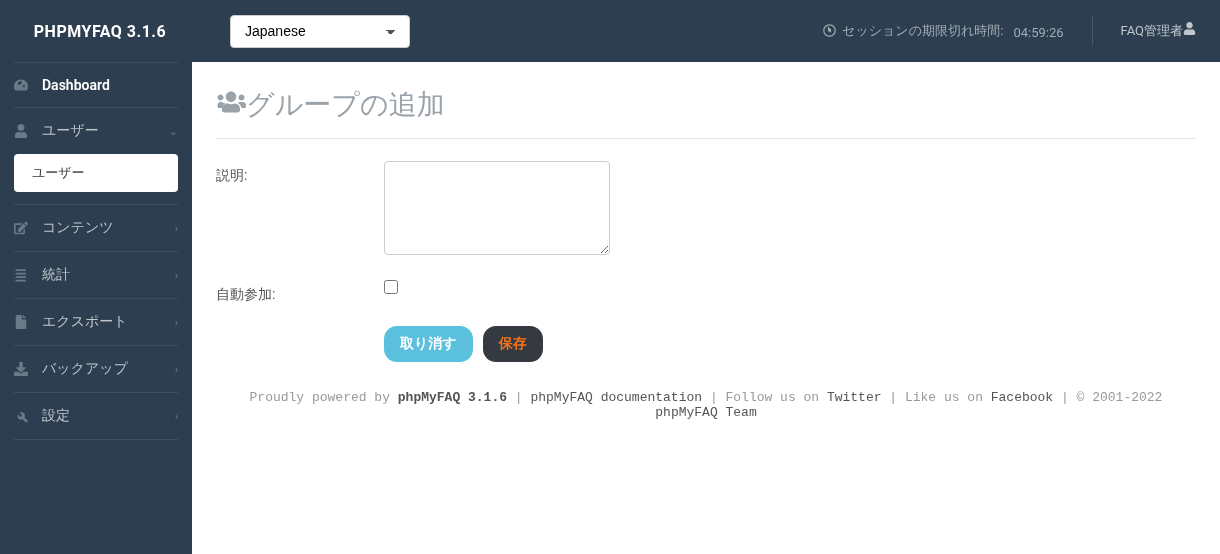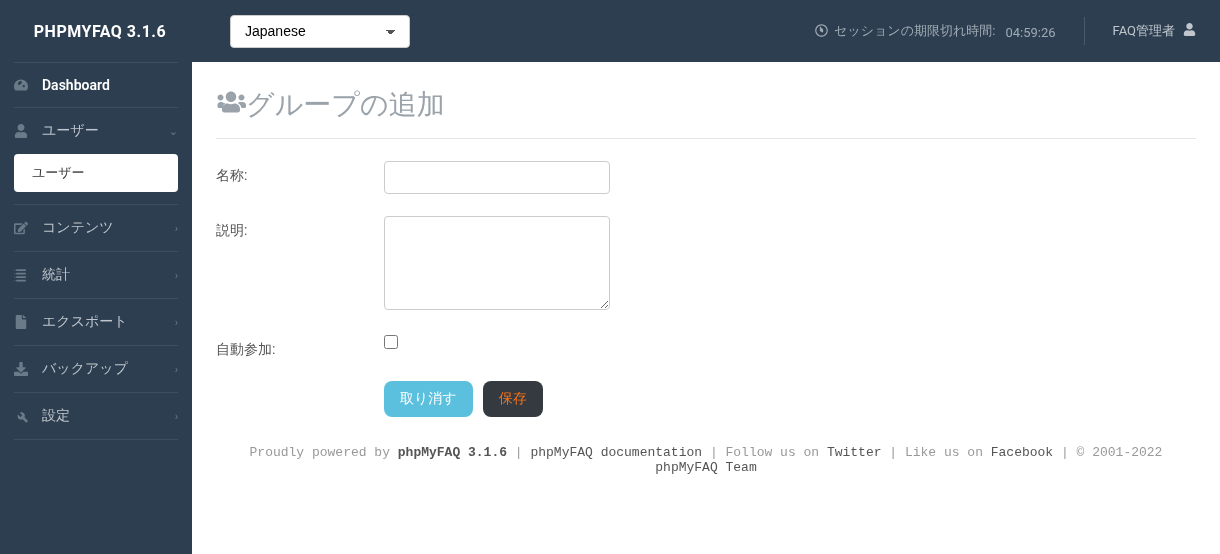"FAQ管理者" .admin-link { align-items: center -> none; gap: 8px -> 0 }
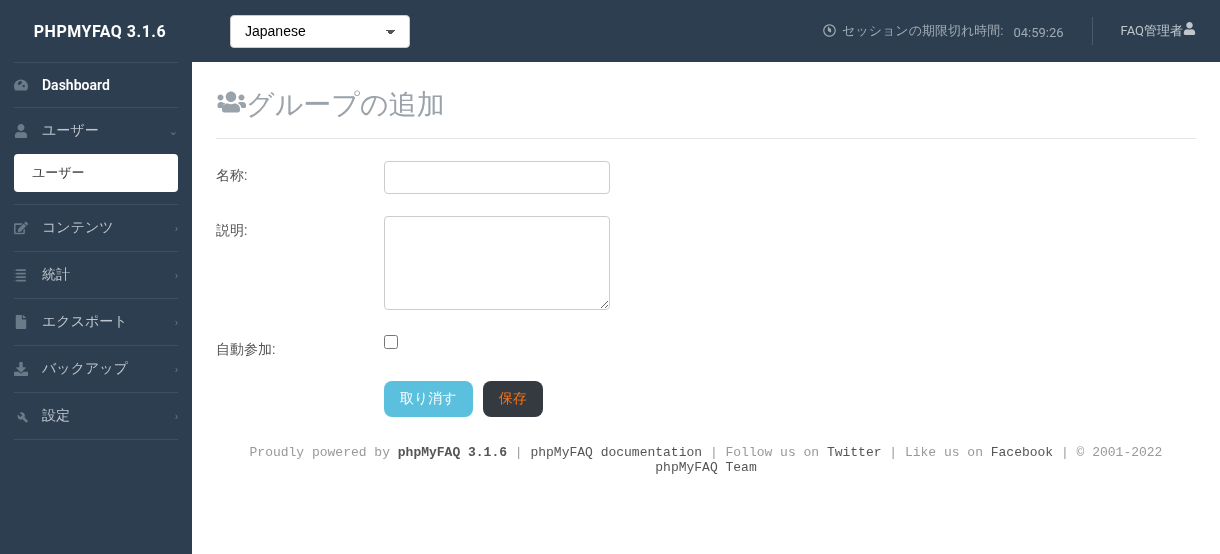"名称:" div.form-row { html: <div> <div>名称:</div> <div><input></div> </div> -> none }
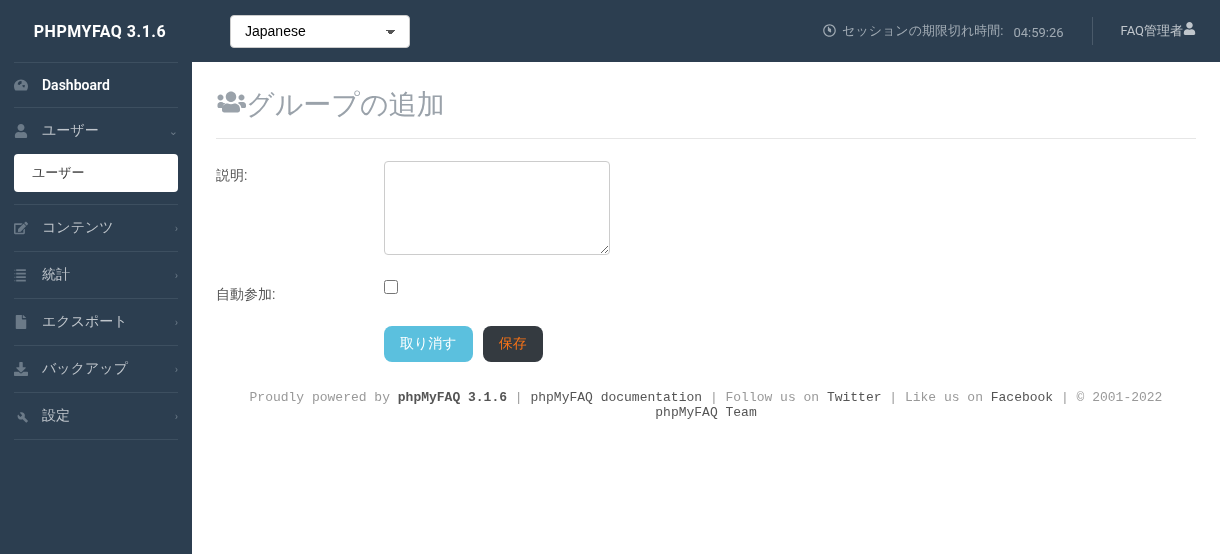"取り消す" .btn { border-radius: 8px -> 13px; font-weight: none -> bold }
